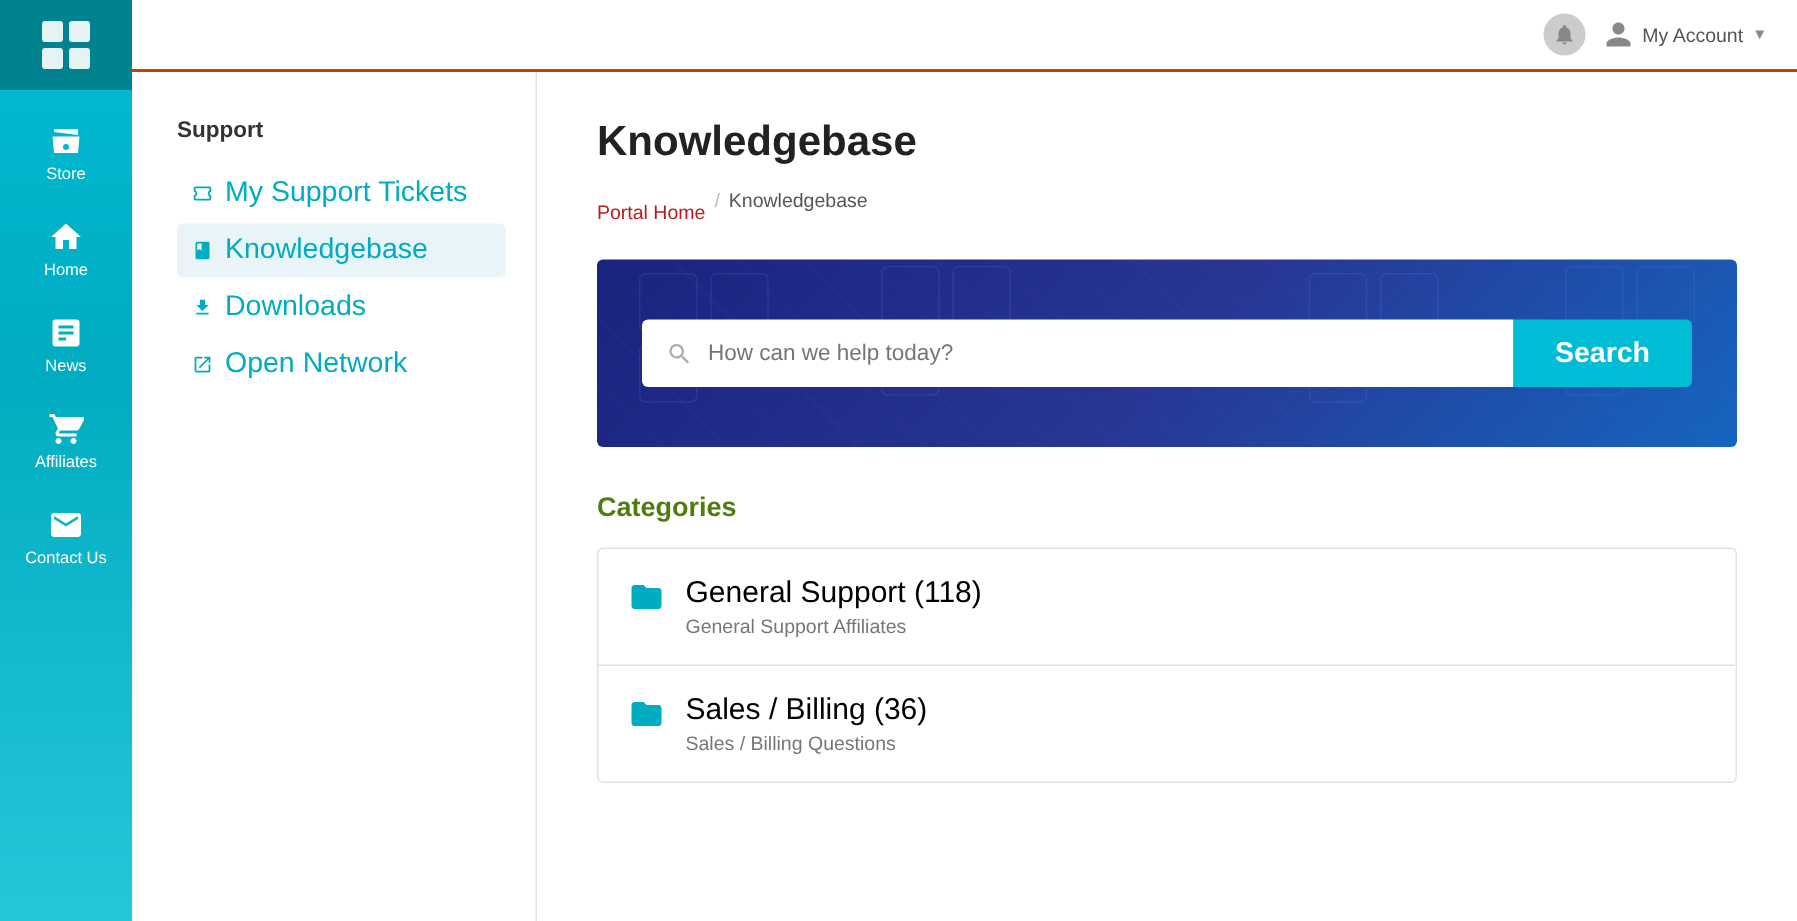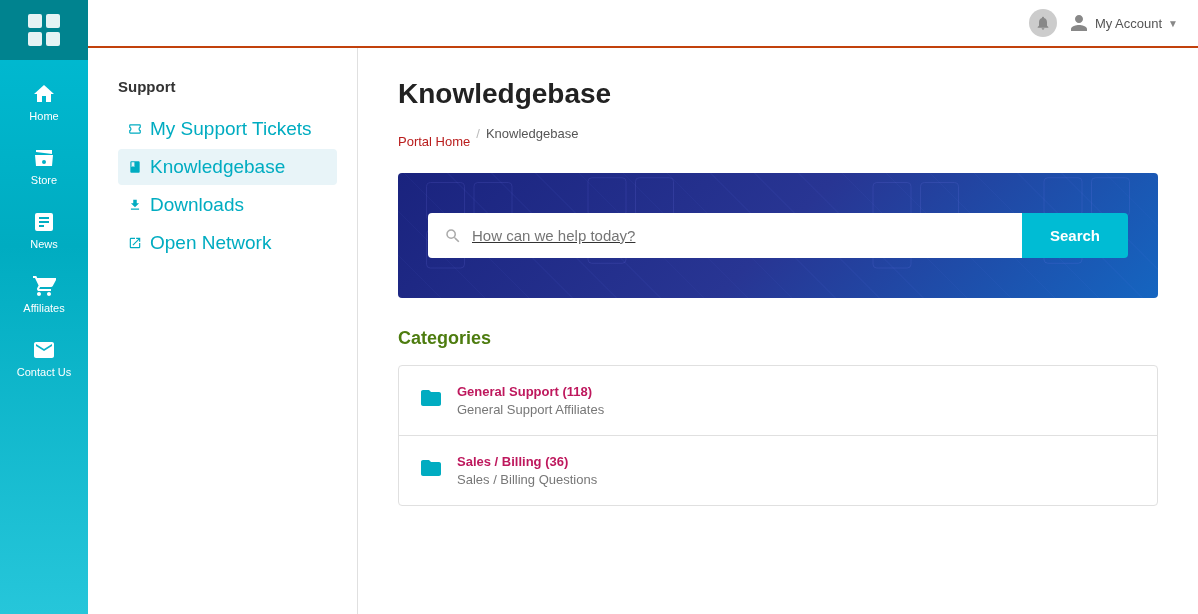"Home" div.sidebar-item { order: before "Store" -> after "Store" }
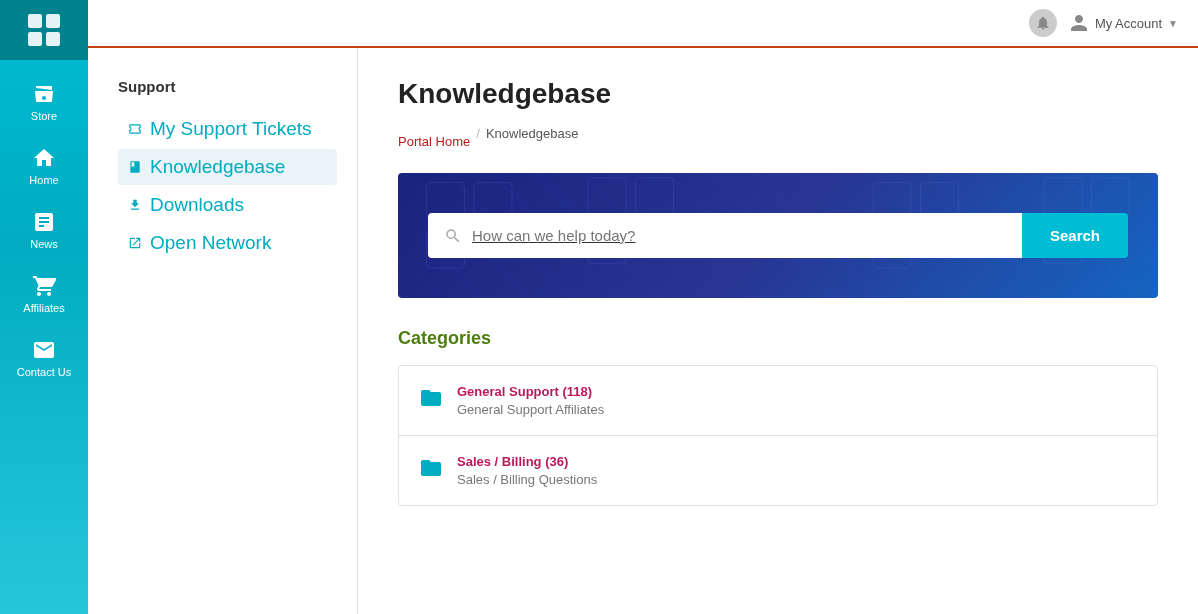"How can we help today?" .hero-input { text-decoration: underline -> none }
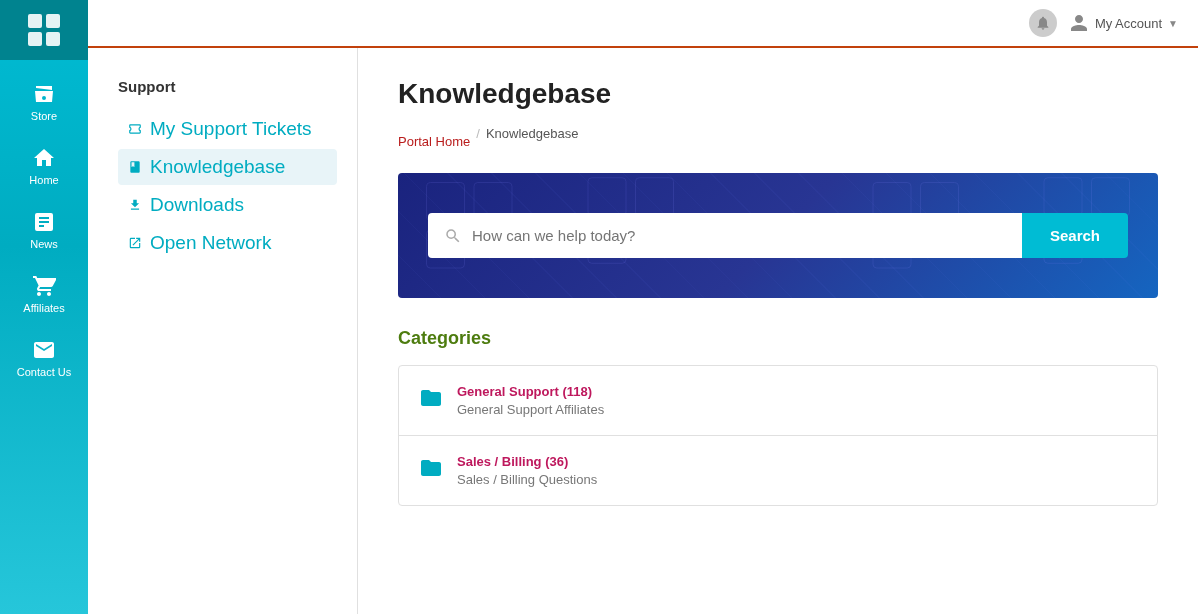"Search" .hero-search-btn { font-size: 15px -> 19px }
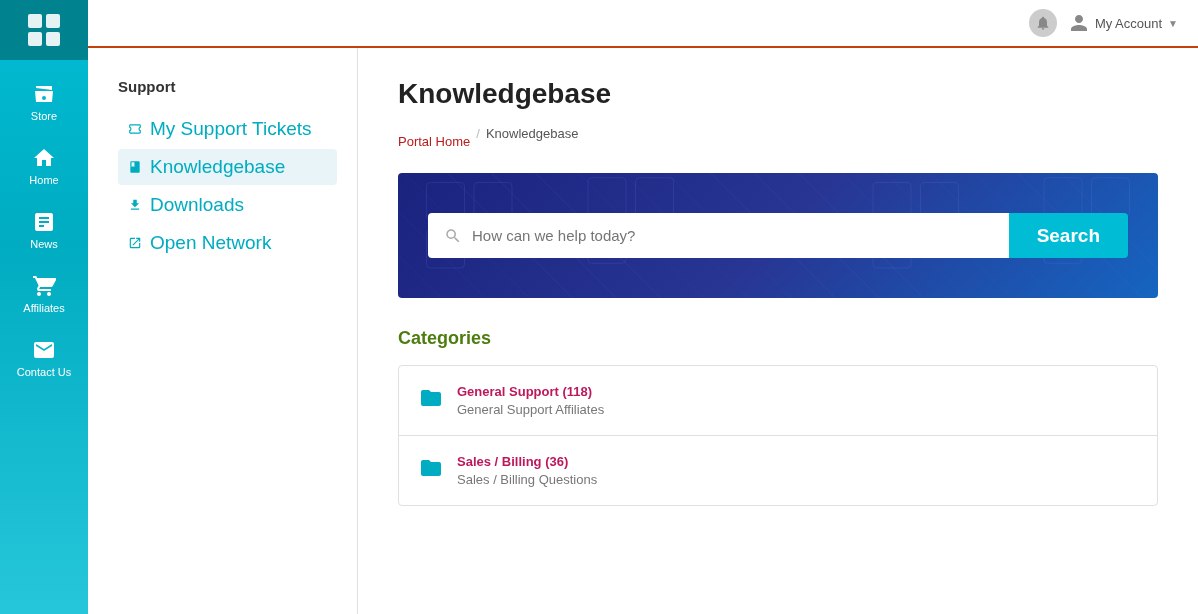"General Support (118)" .cat-name { color: #be185d -> #000000; font-size: 13px -> 20px; font-weight: 700 -> 400 }
